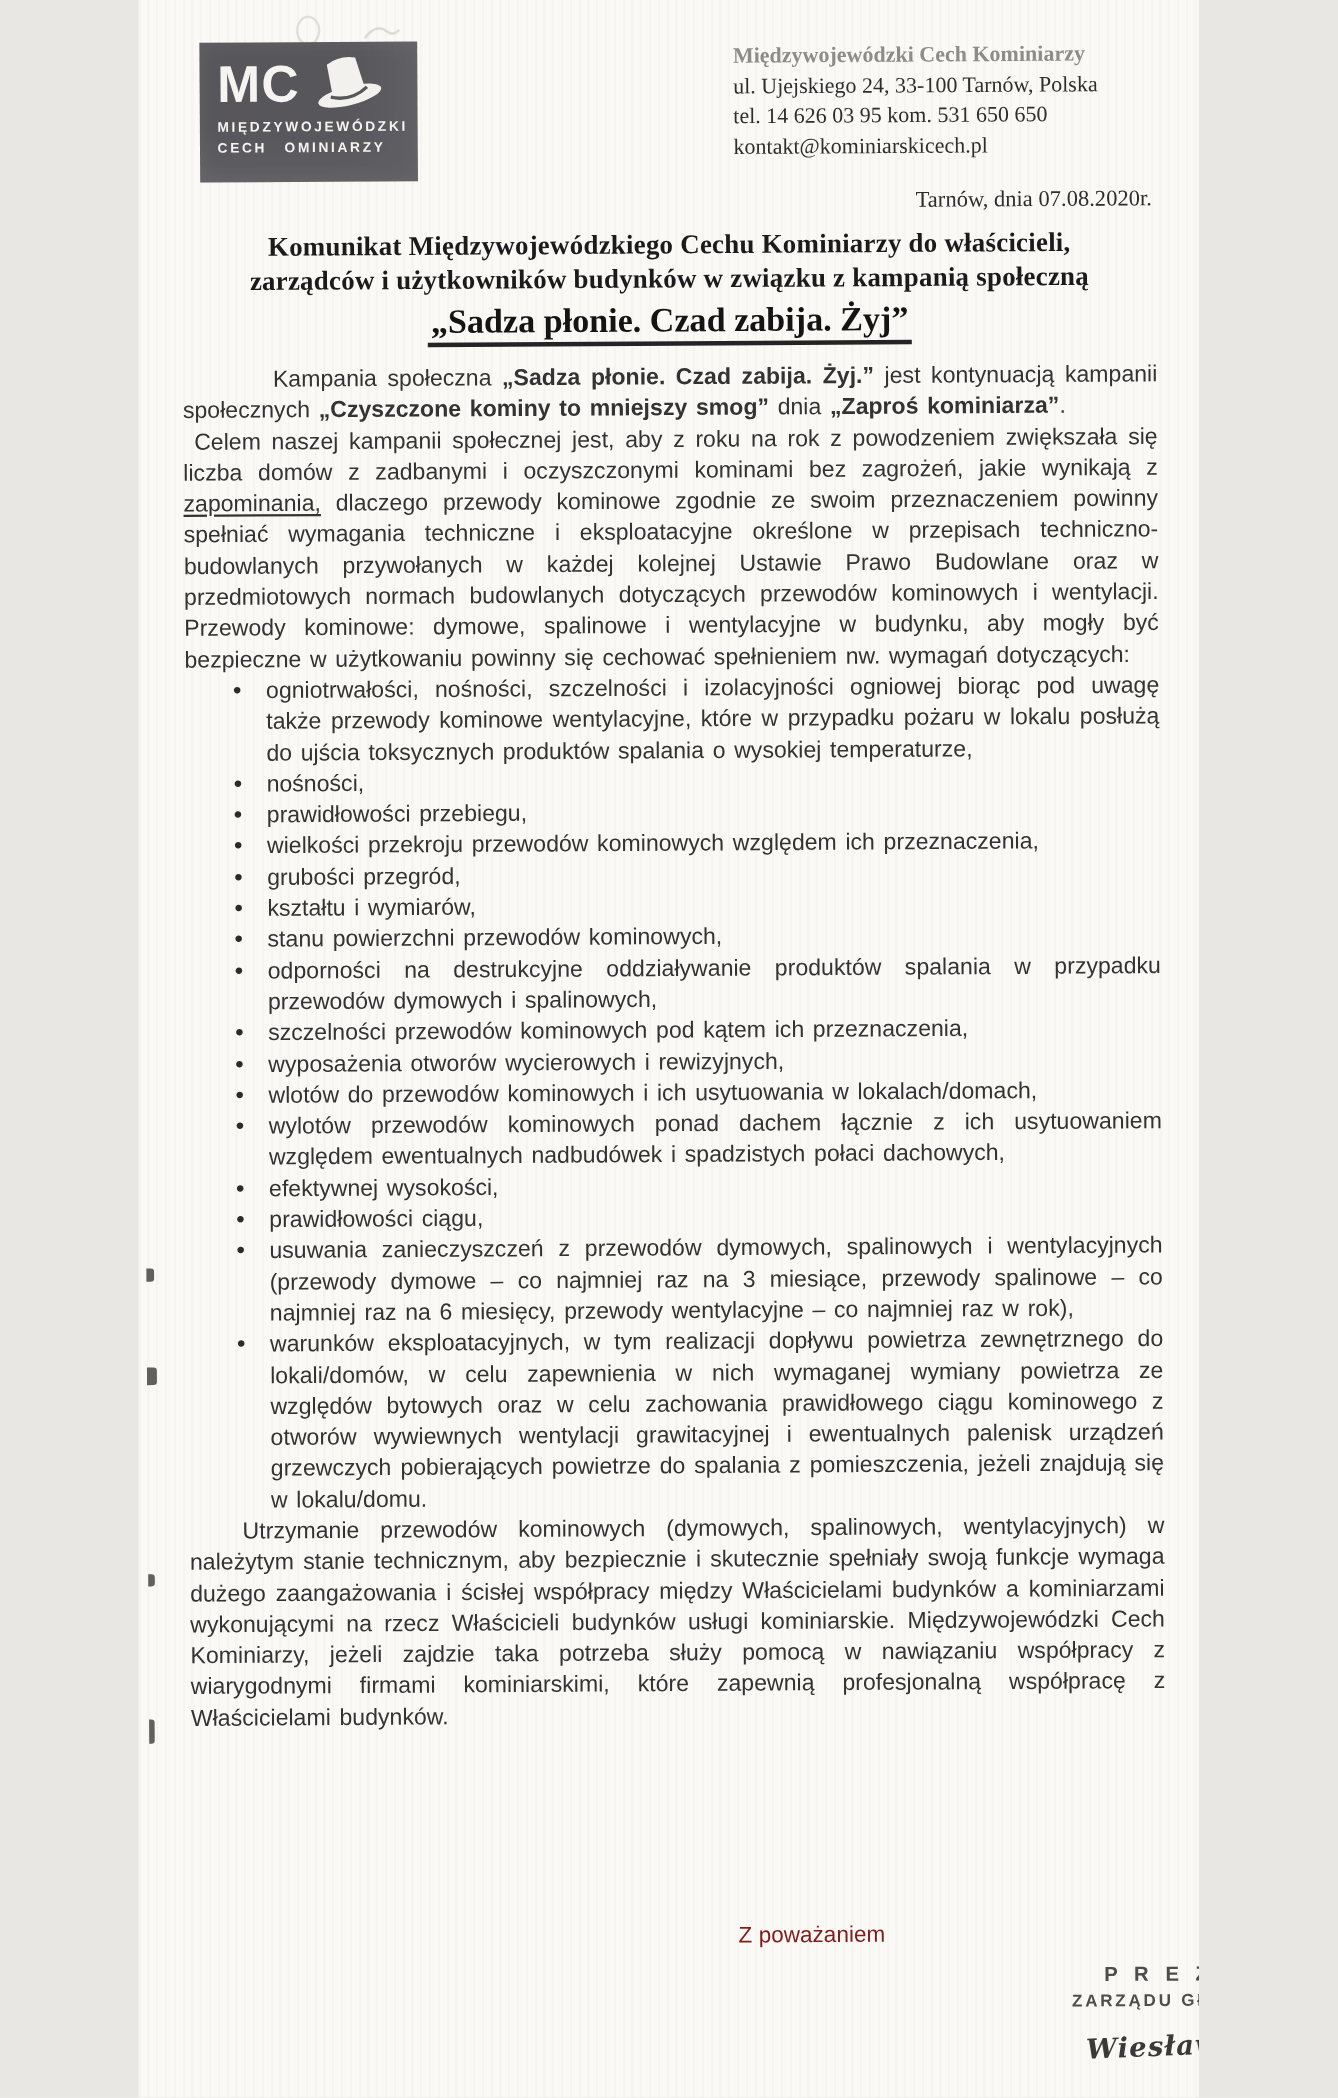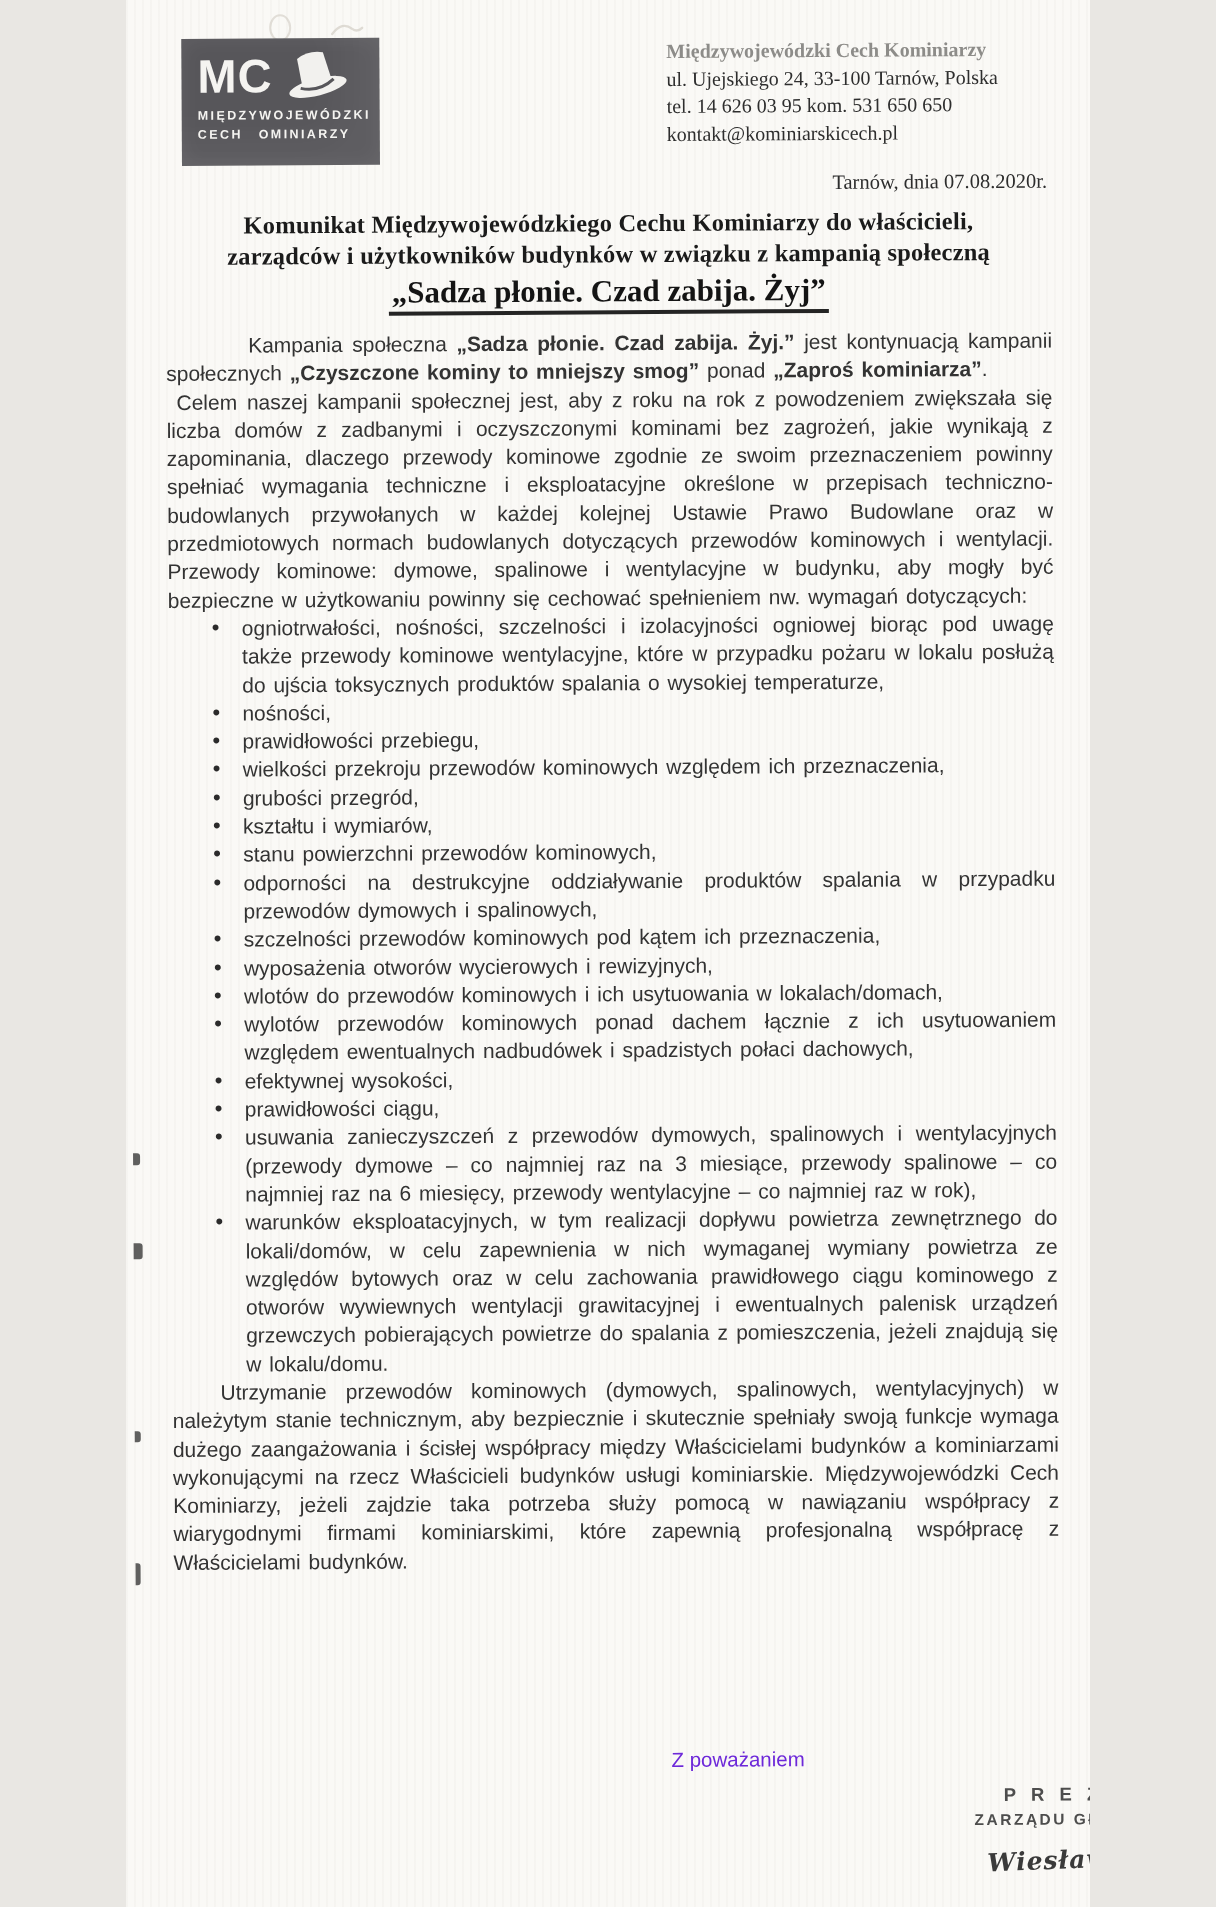"ponad" span.s-n { text: ponad -> dnia }
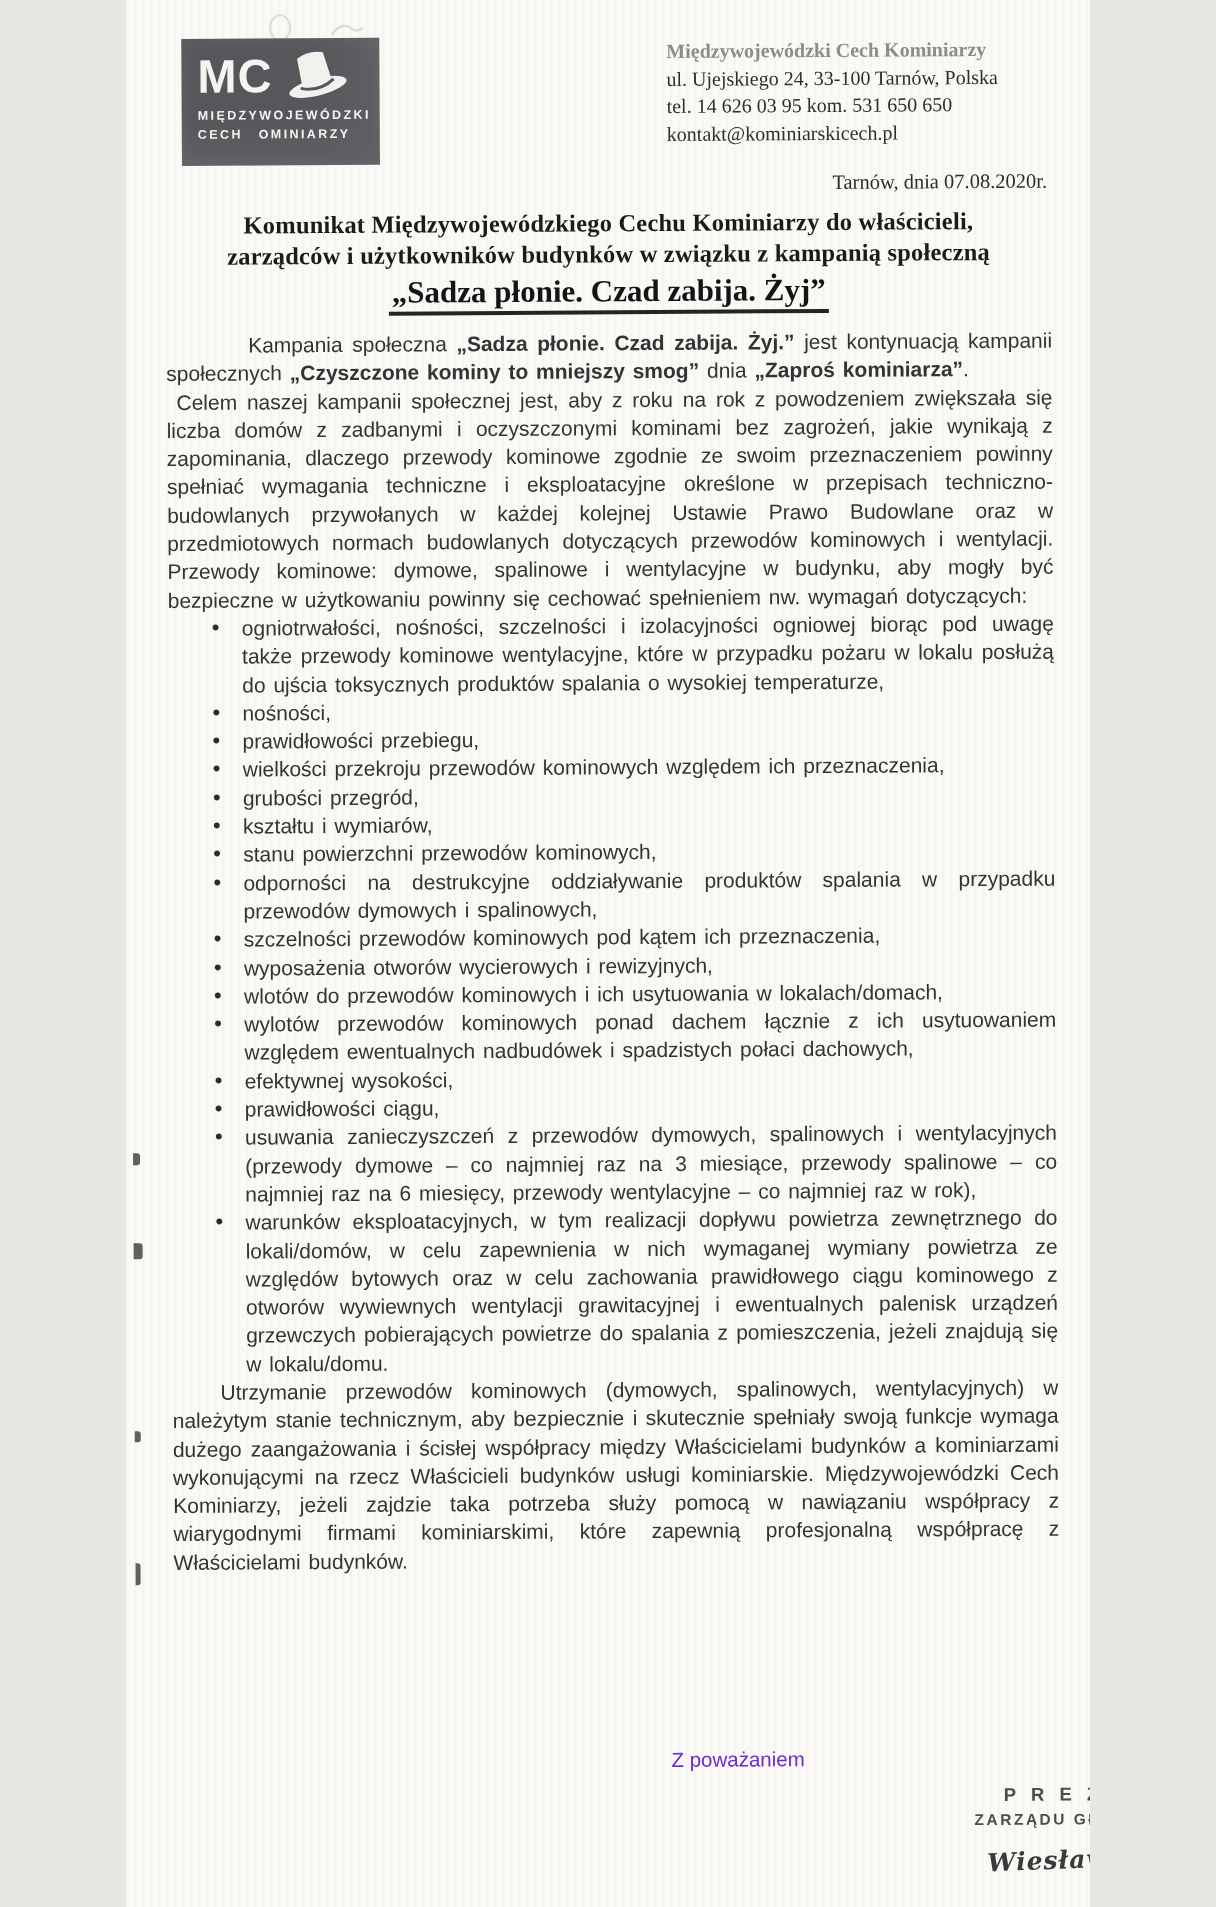"zapominania," .s-u { text-decoration: none -> underline }
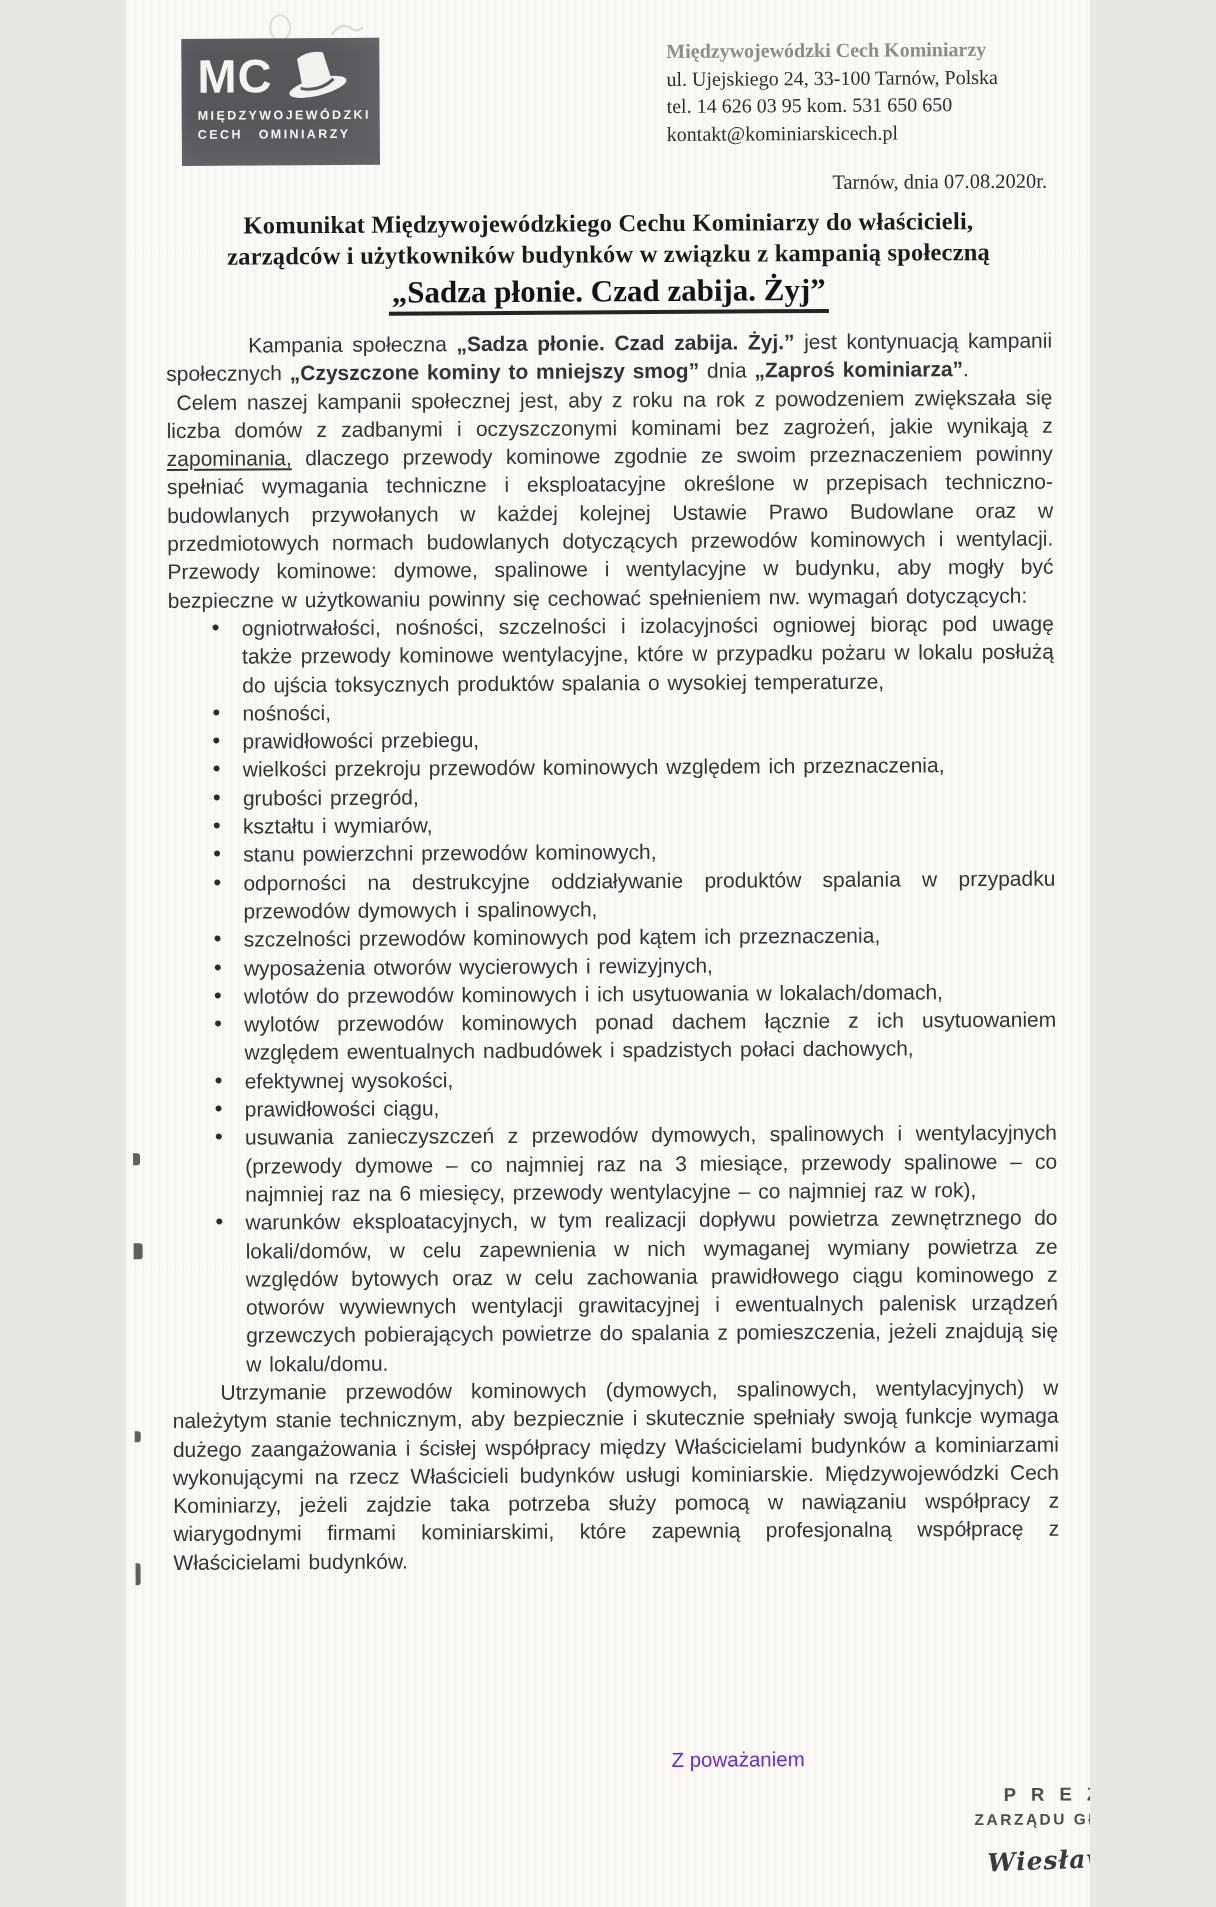"Z poważaniem" .valediction { color: #6d28d9 -> #7f1d1d }
